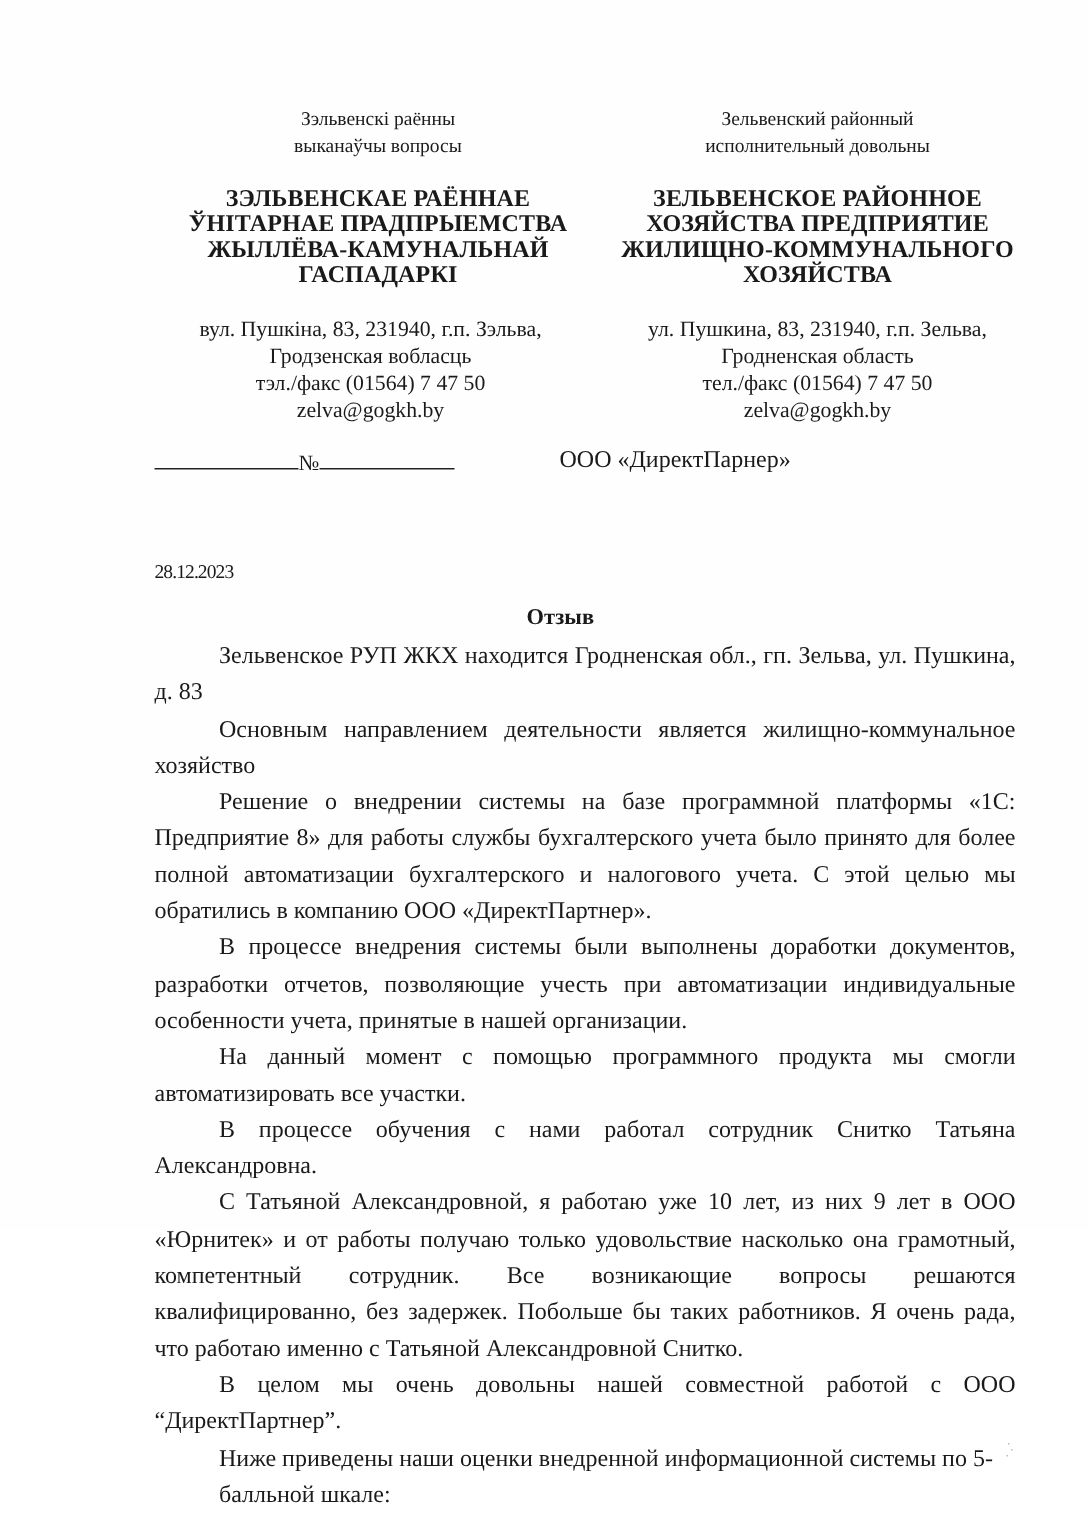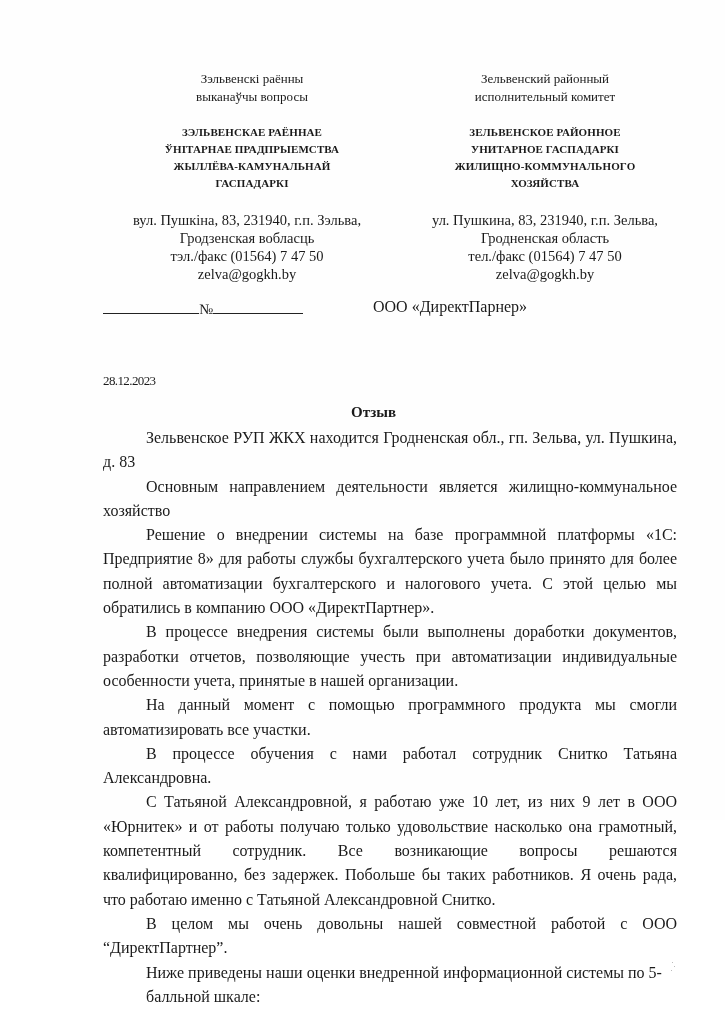"исполнительный комитет" div.small-line { text: комитет -> довольны }
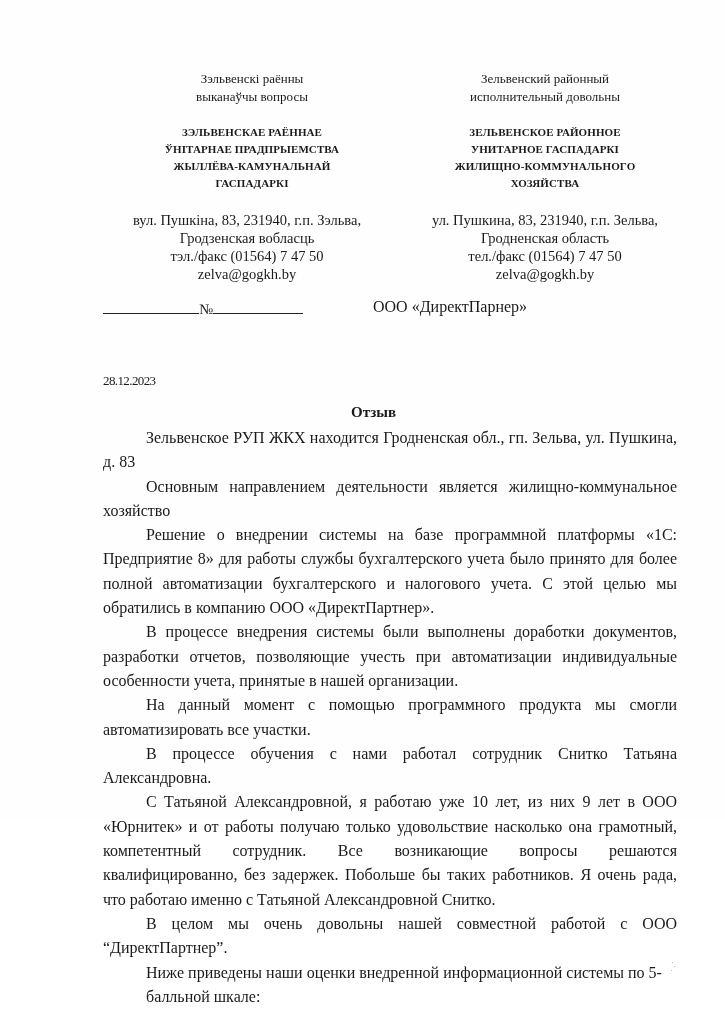"ЗЭЛЬВЕНСКАЕ РАЁННАЕ" .org-title { font-size: 11px -> 16px }
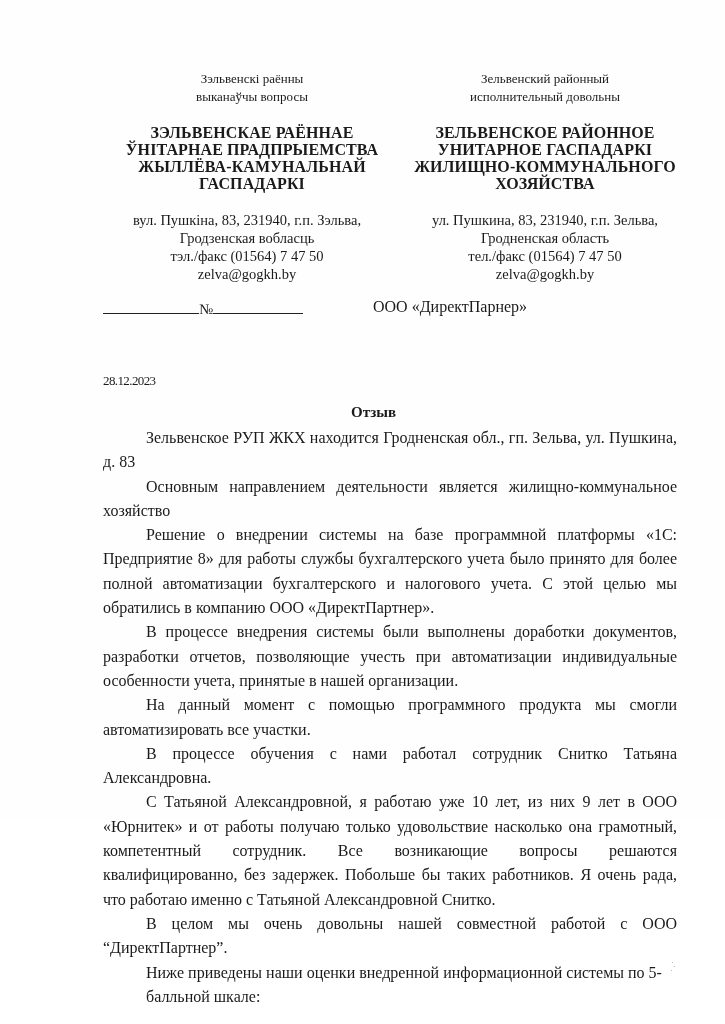"УНИТАРНОЕ ГАСПАДАРКІ" div { text: УНИТАРНОЕ ГАСПАДАРКІ -> ХОЗЯЙСТВА ПРЕДПРИЯТИЕ }
